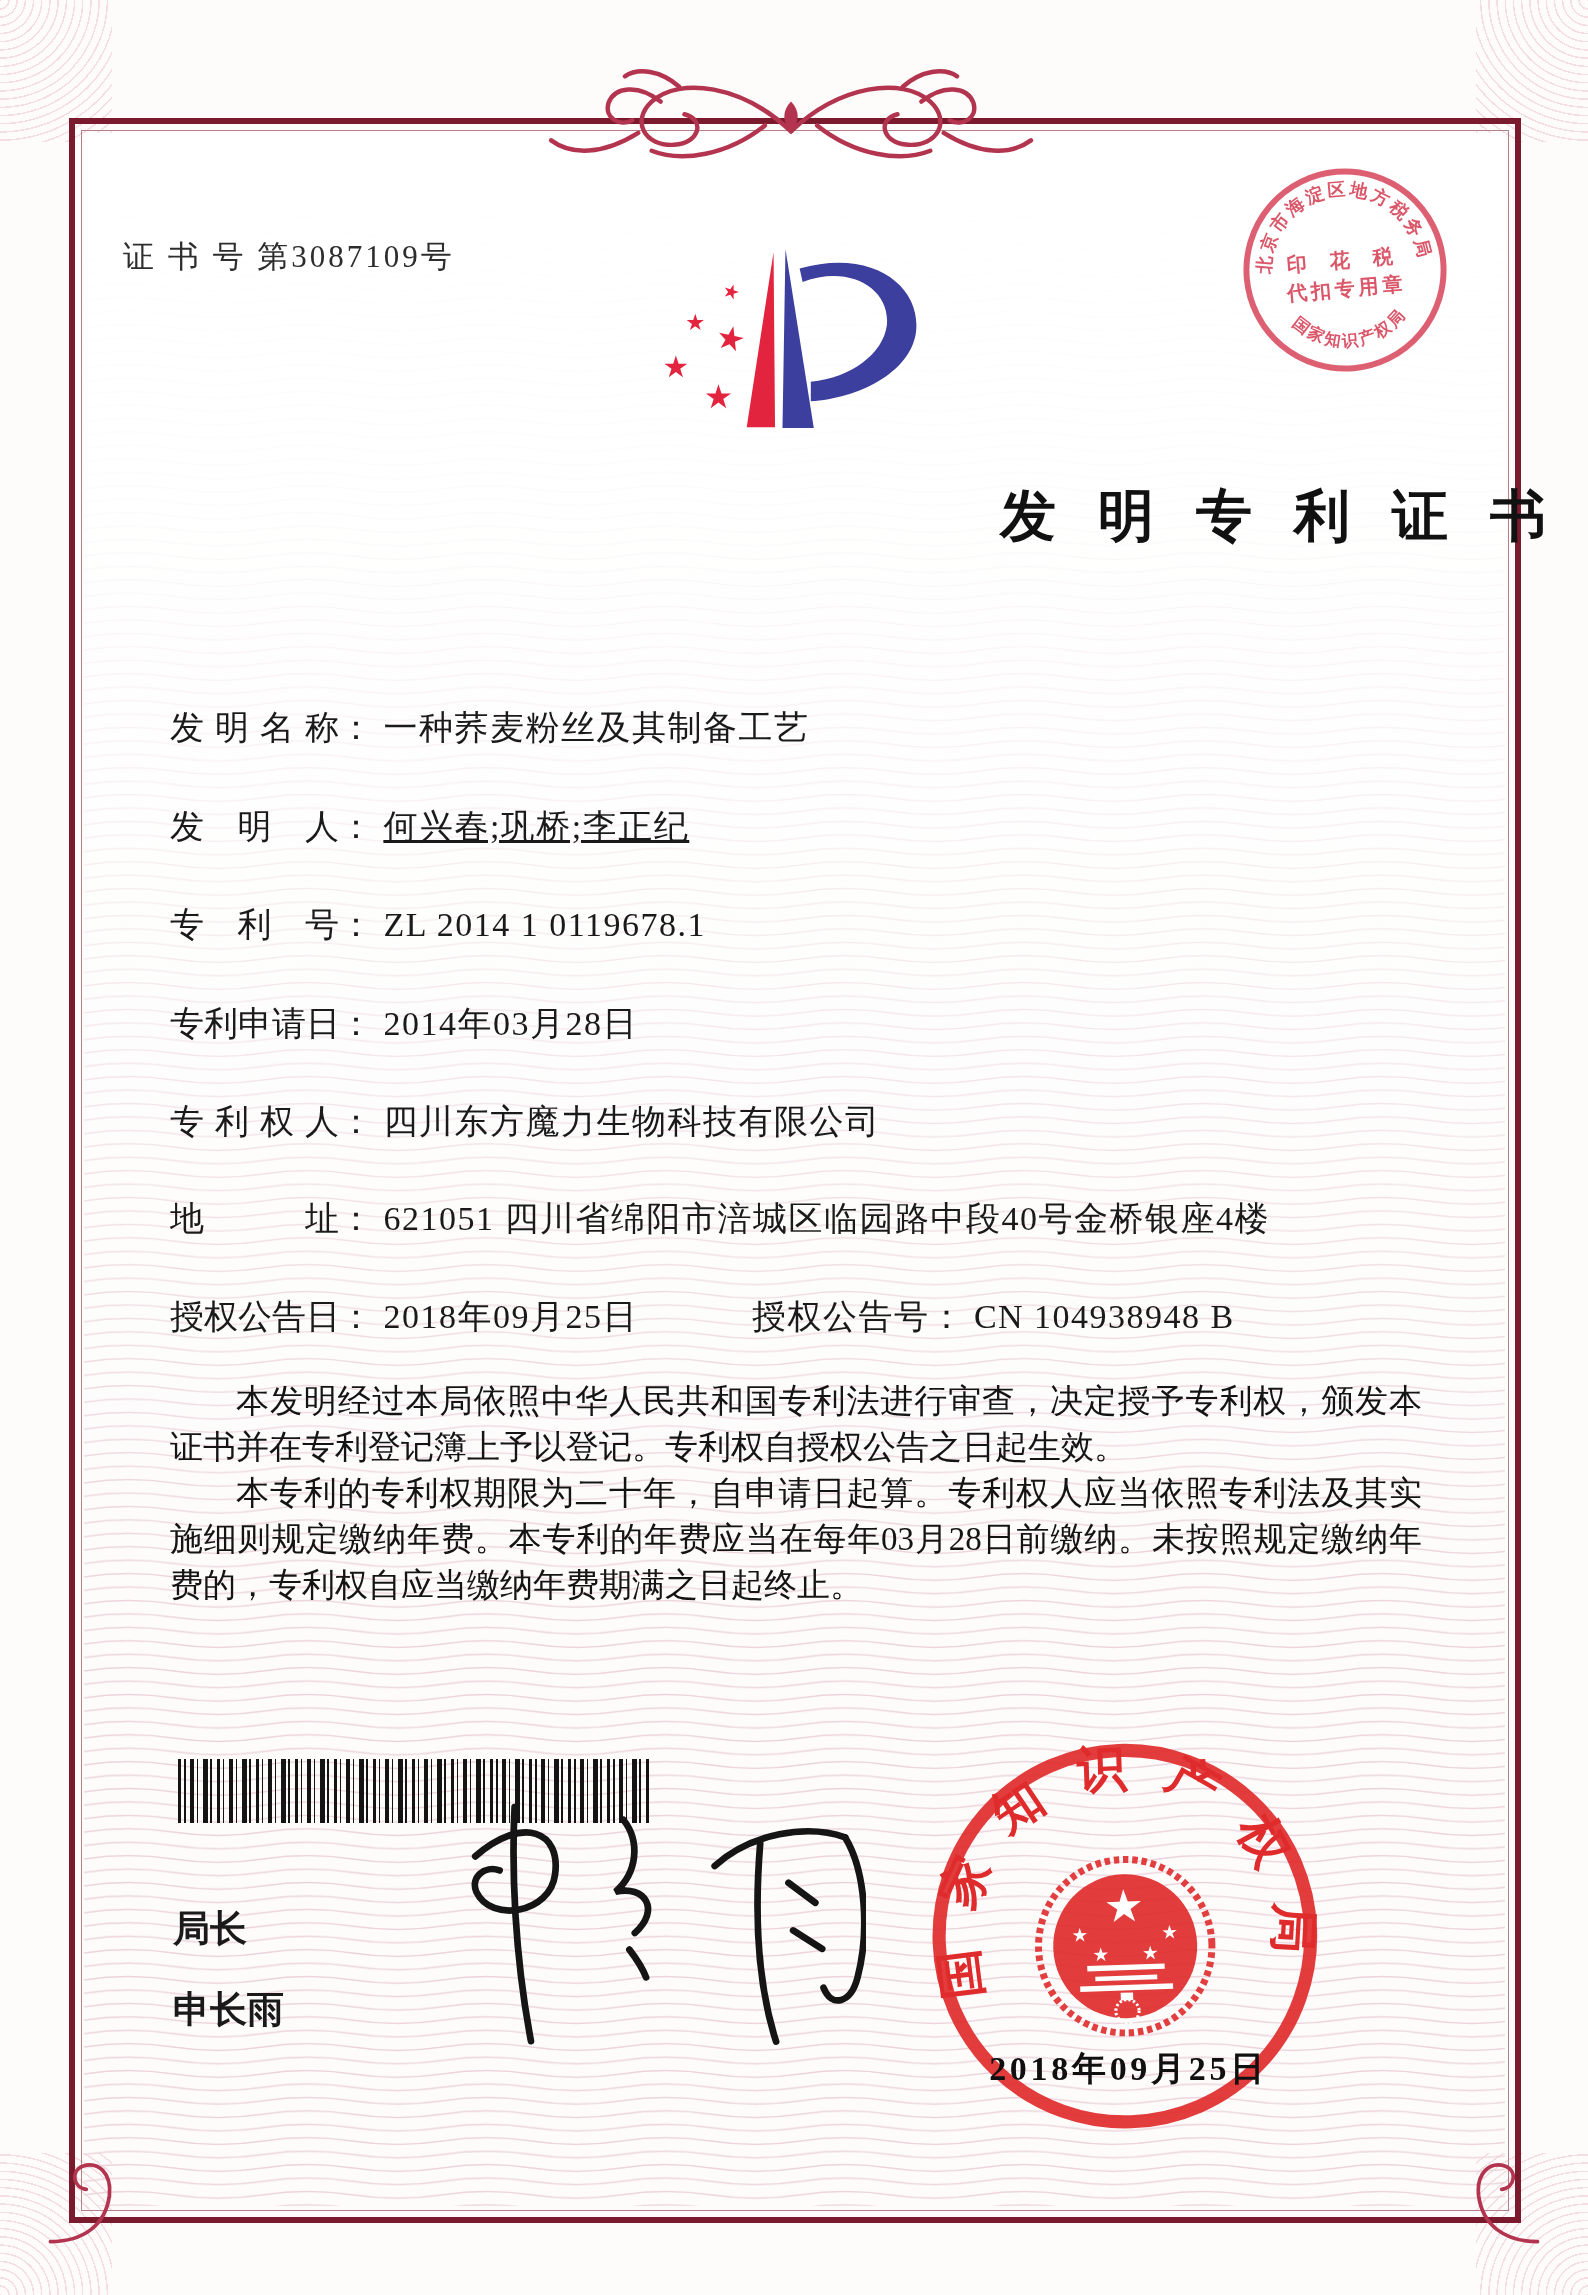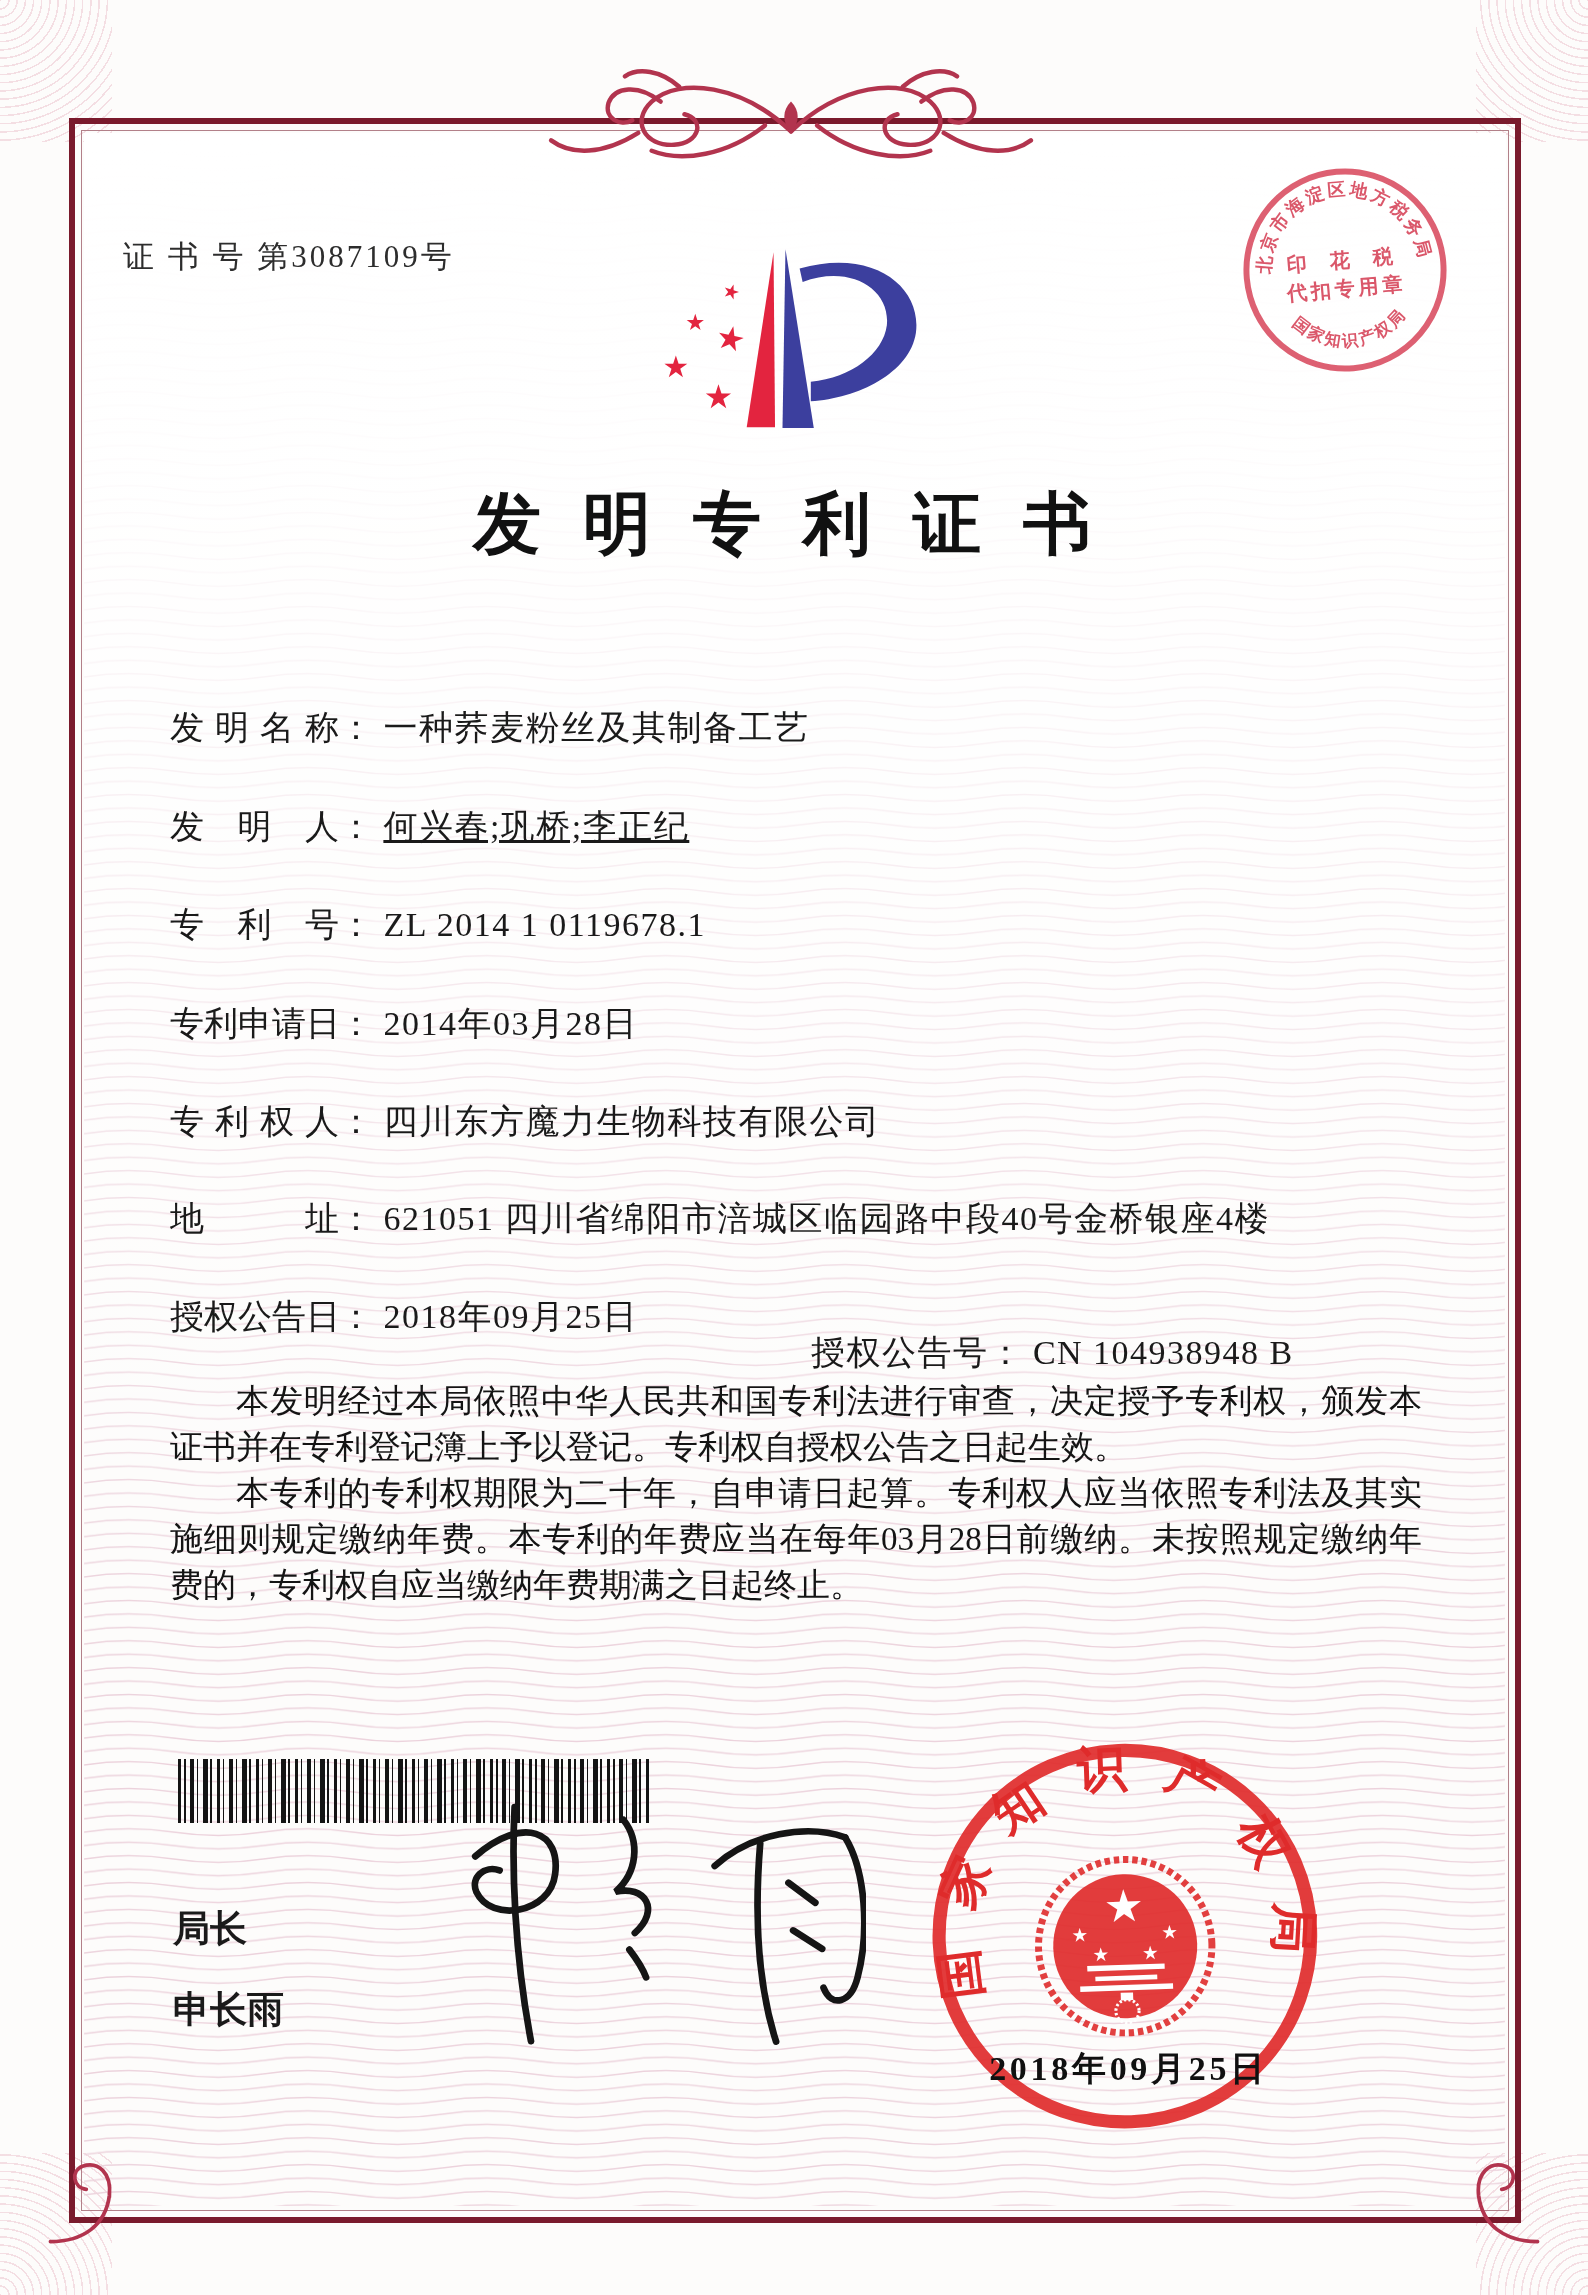"发明专利证书" .title { font-size: 68px -> 56px; text-align: center -> right }
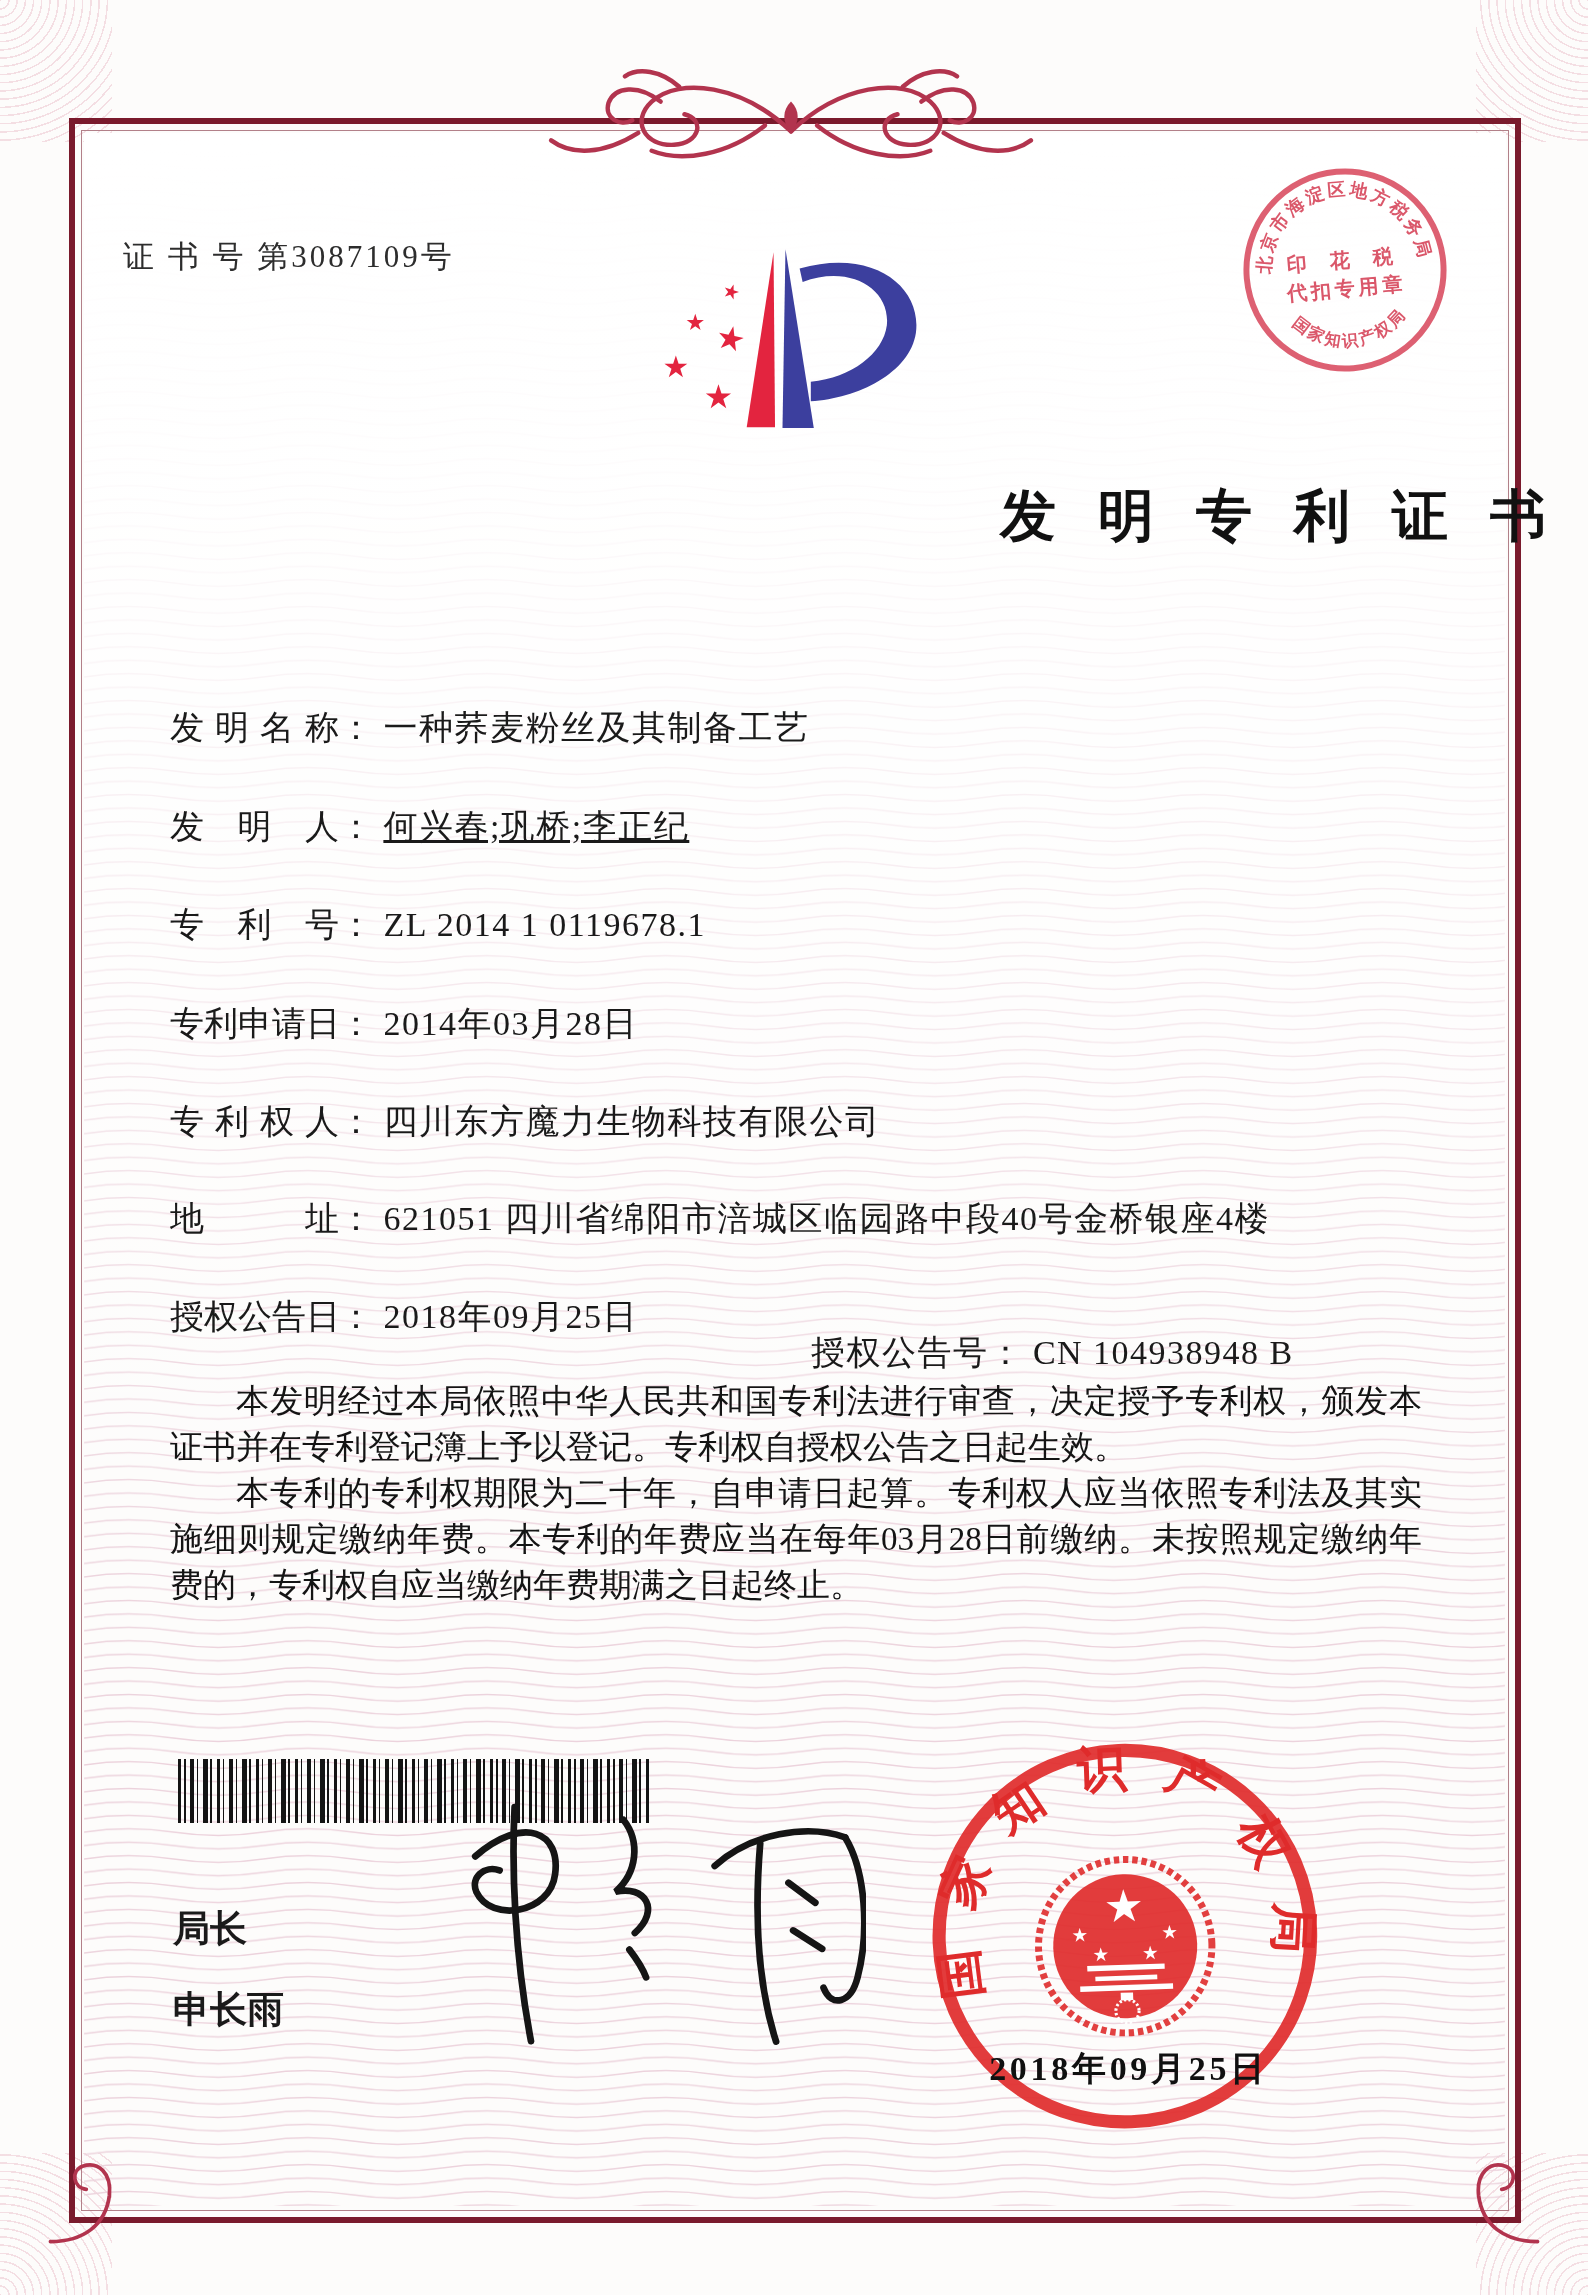"授权公告号： CN 104938948 B" .grant-no-pair { left: 641px -> 582px; margin-top: 36px -> none }
